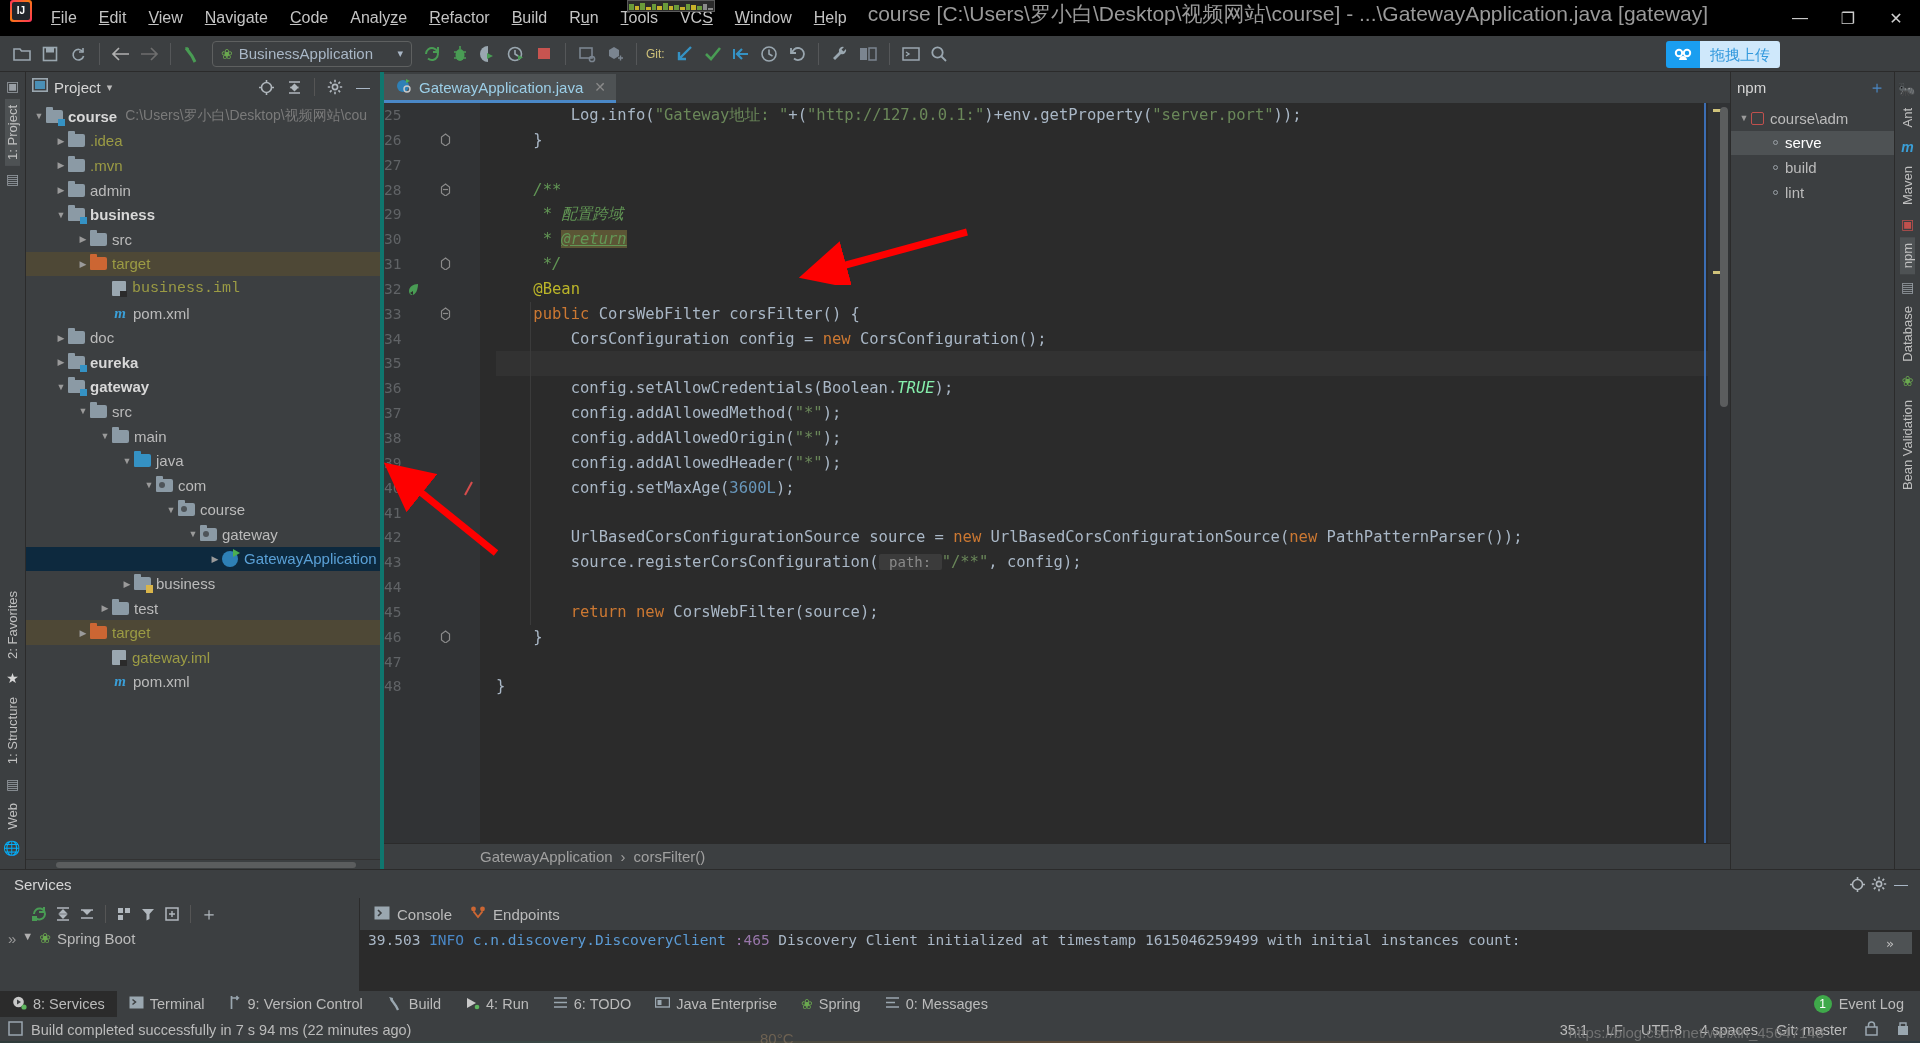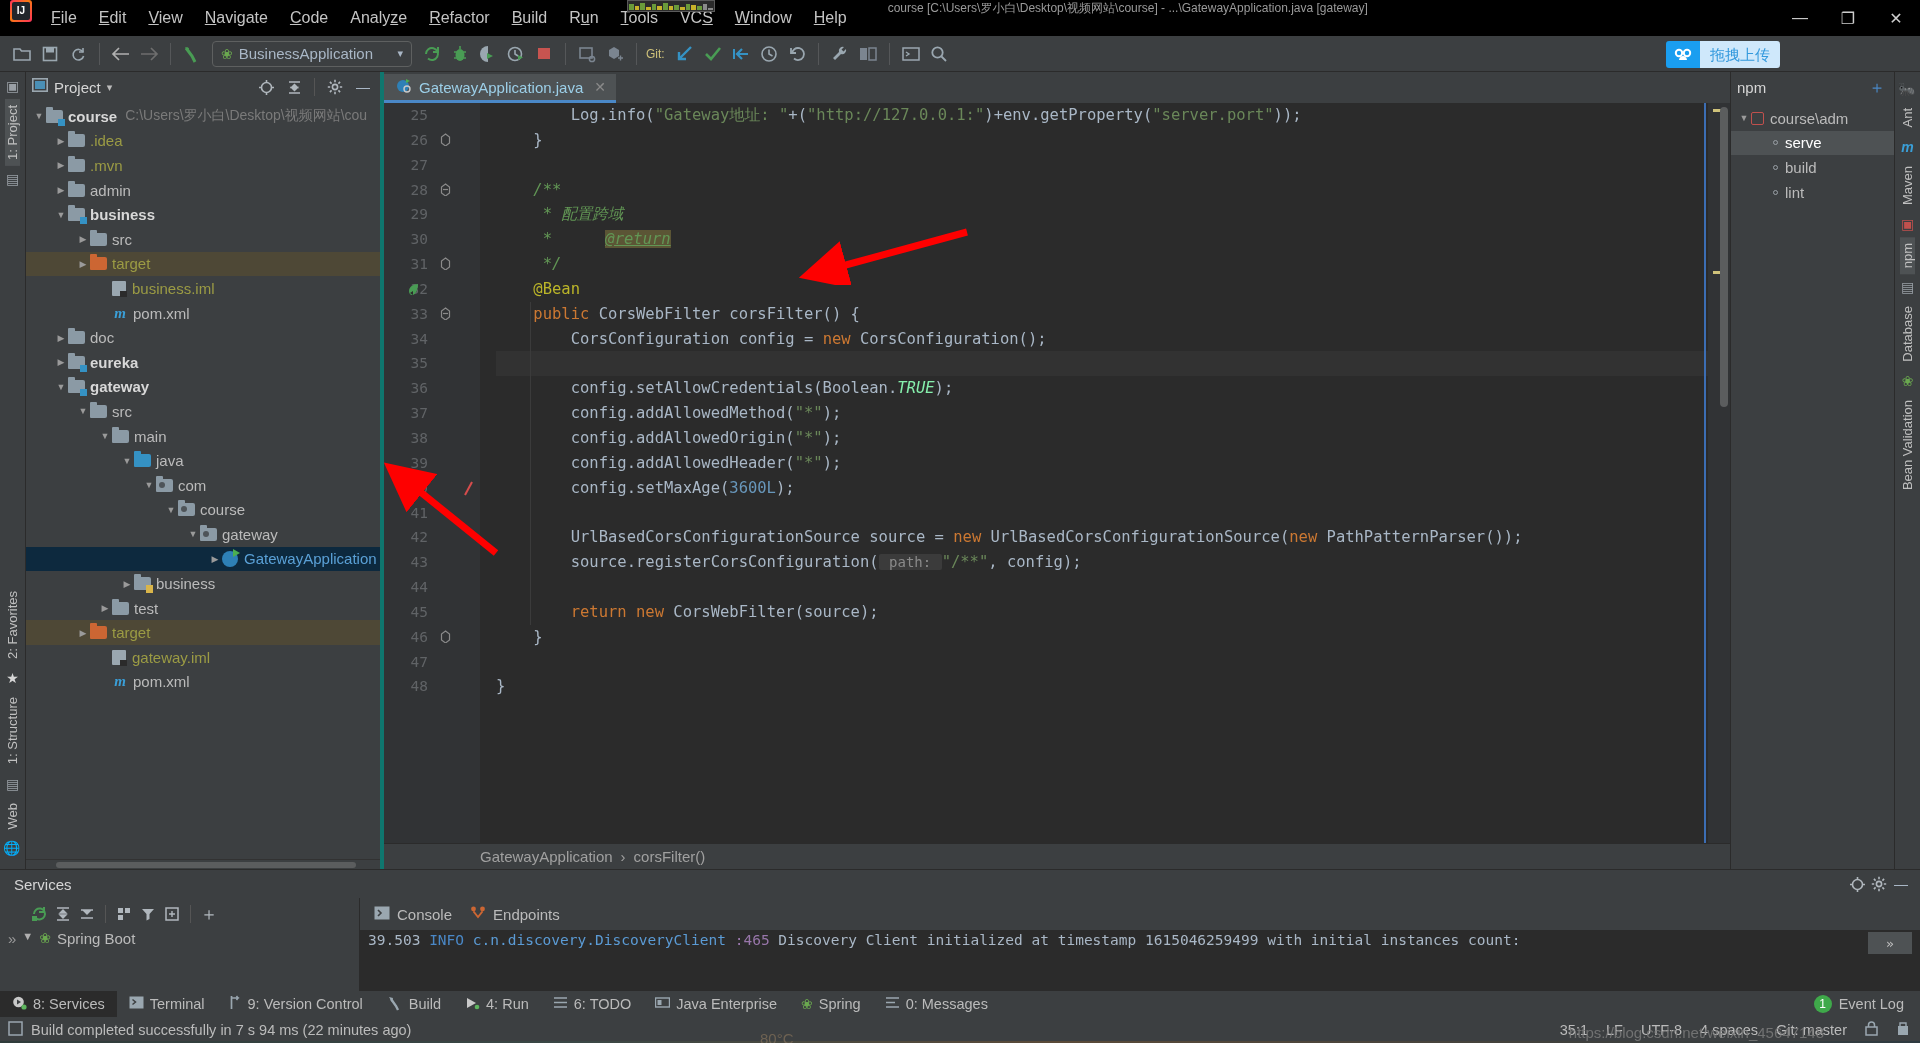"course [C:\Users\罗小白\Desktop\视频网站\course] -" .win-title { font-size: 12px -> 21px; margin-left: 30px -> 10px }
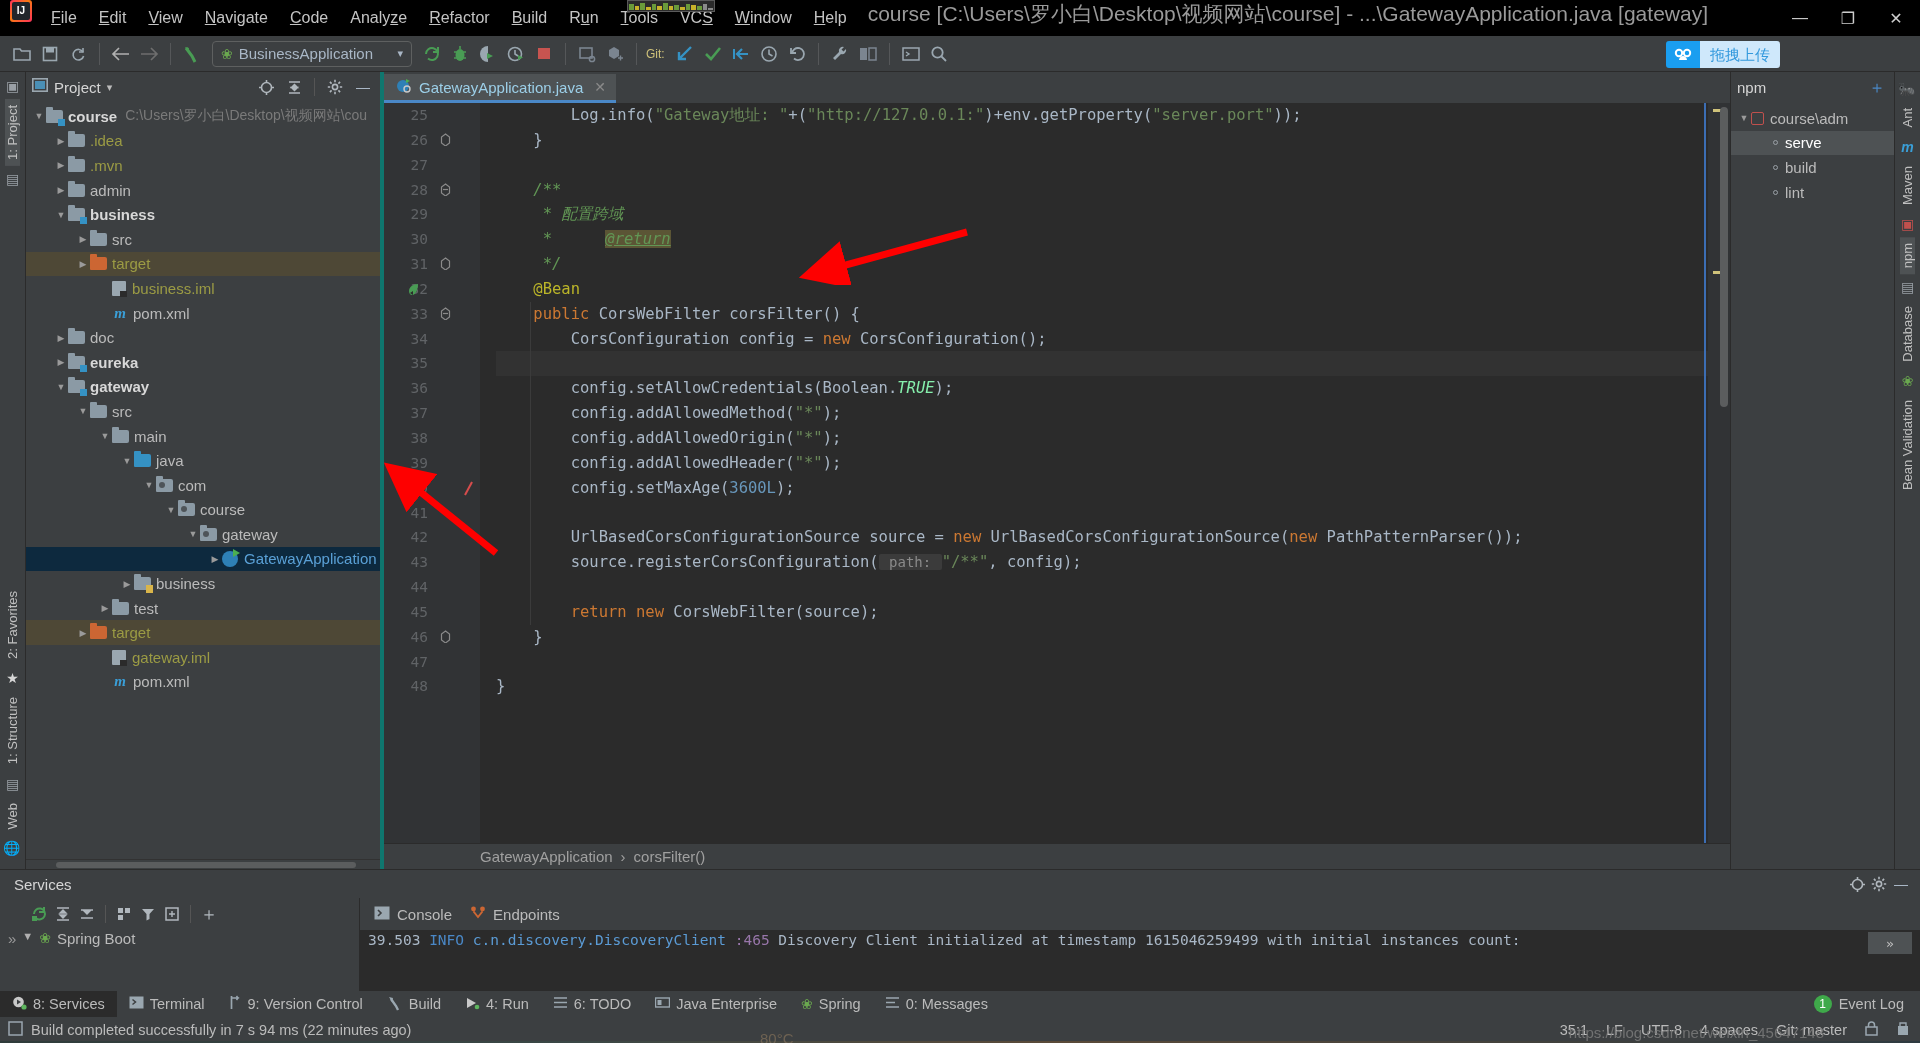"25" .gutter { text-align: right -> none }
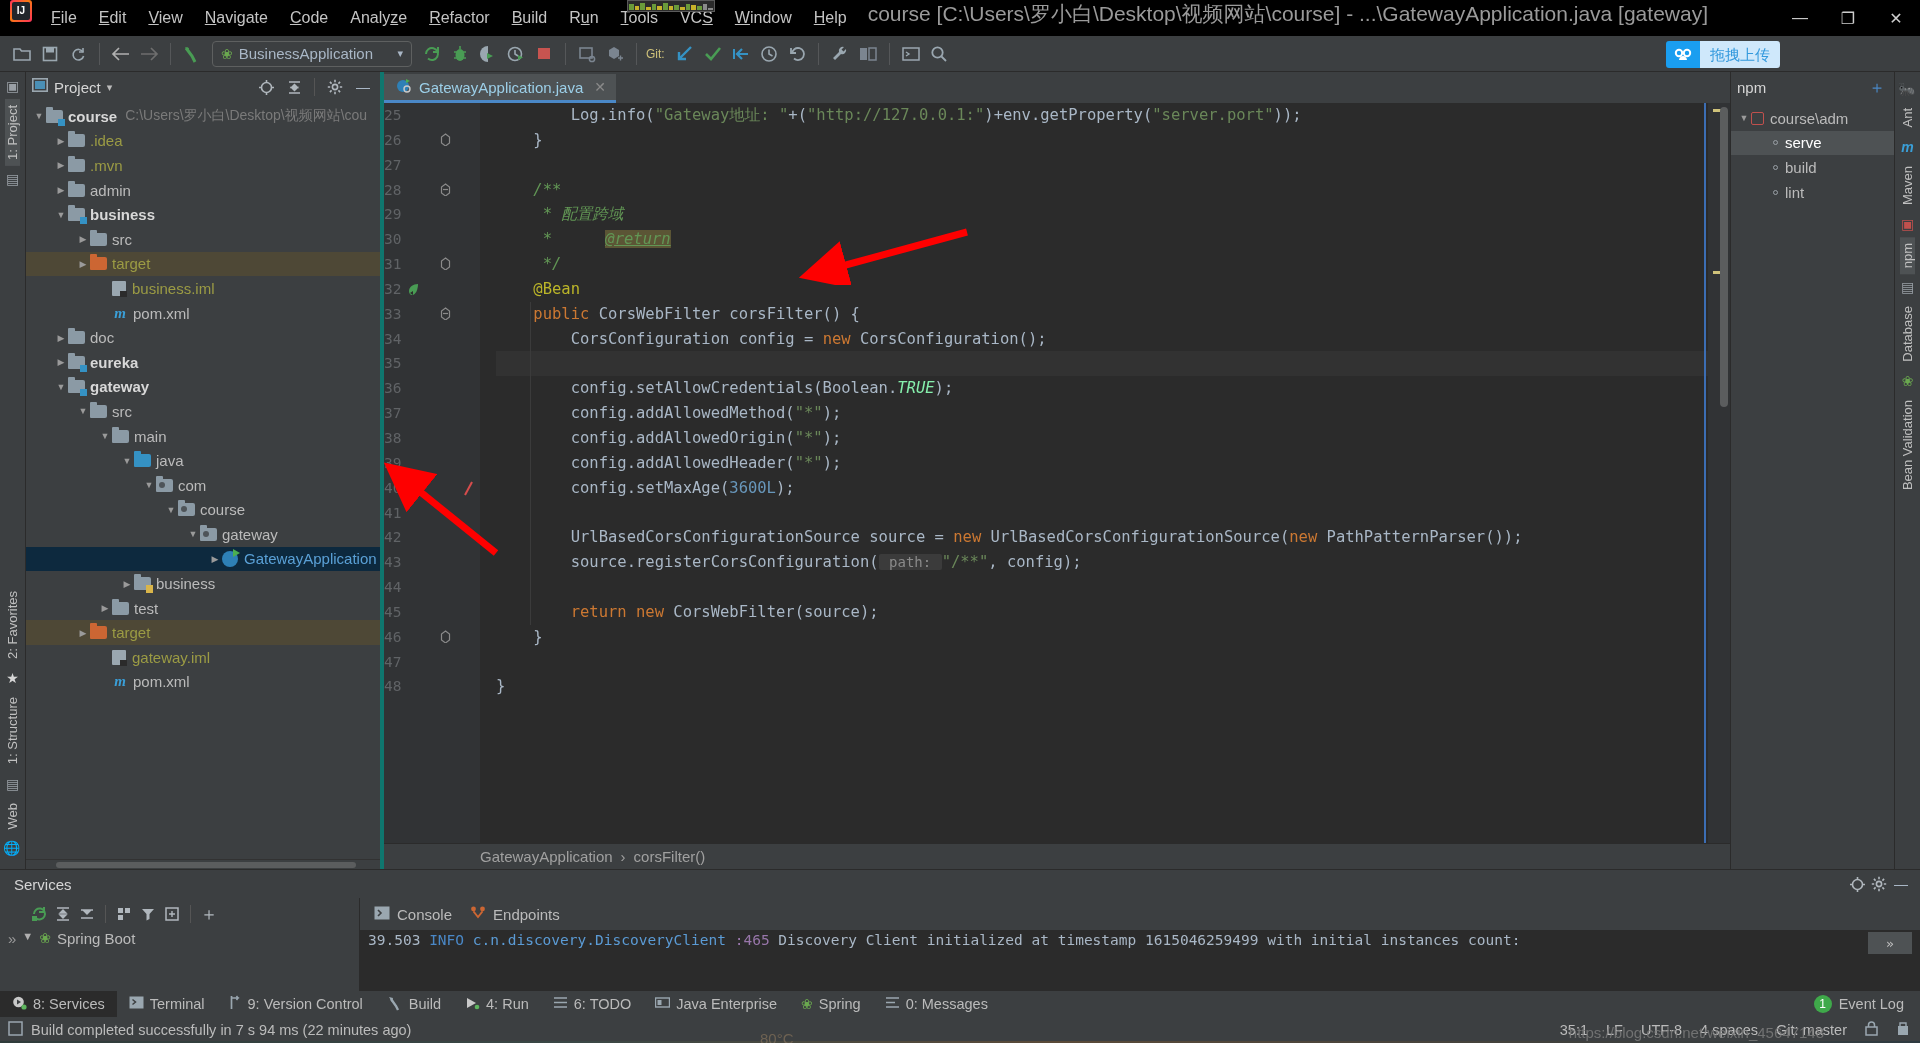"@return" .tag { margin-left: 44px -> none }
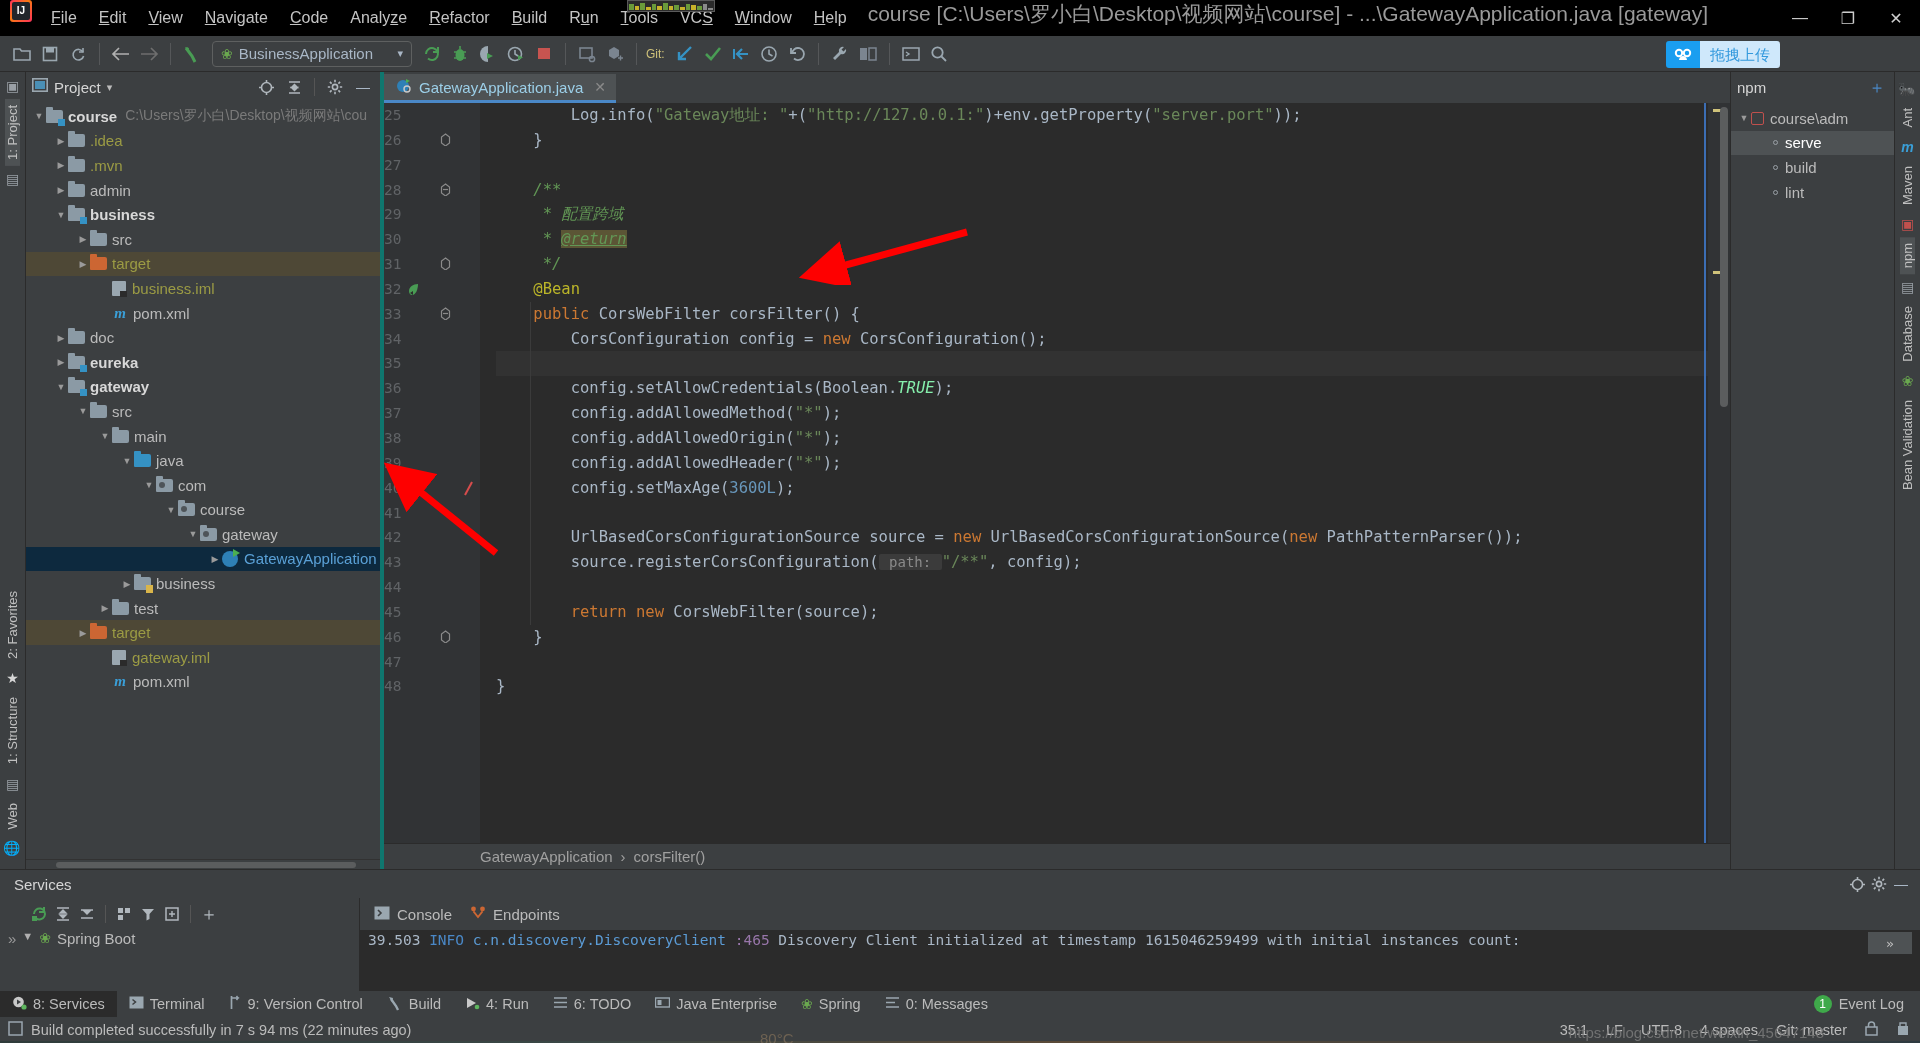"business.iml" div.trow { font-family: none -> Liberation Mono, monospace }
